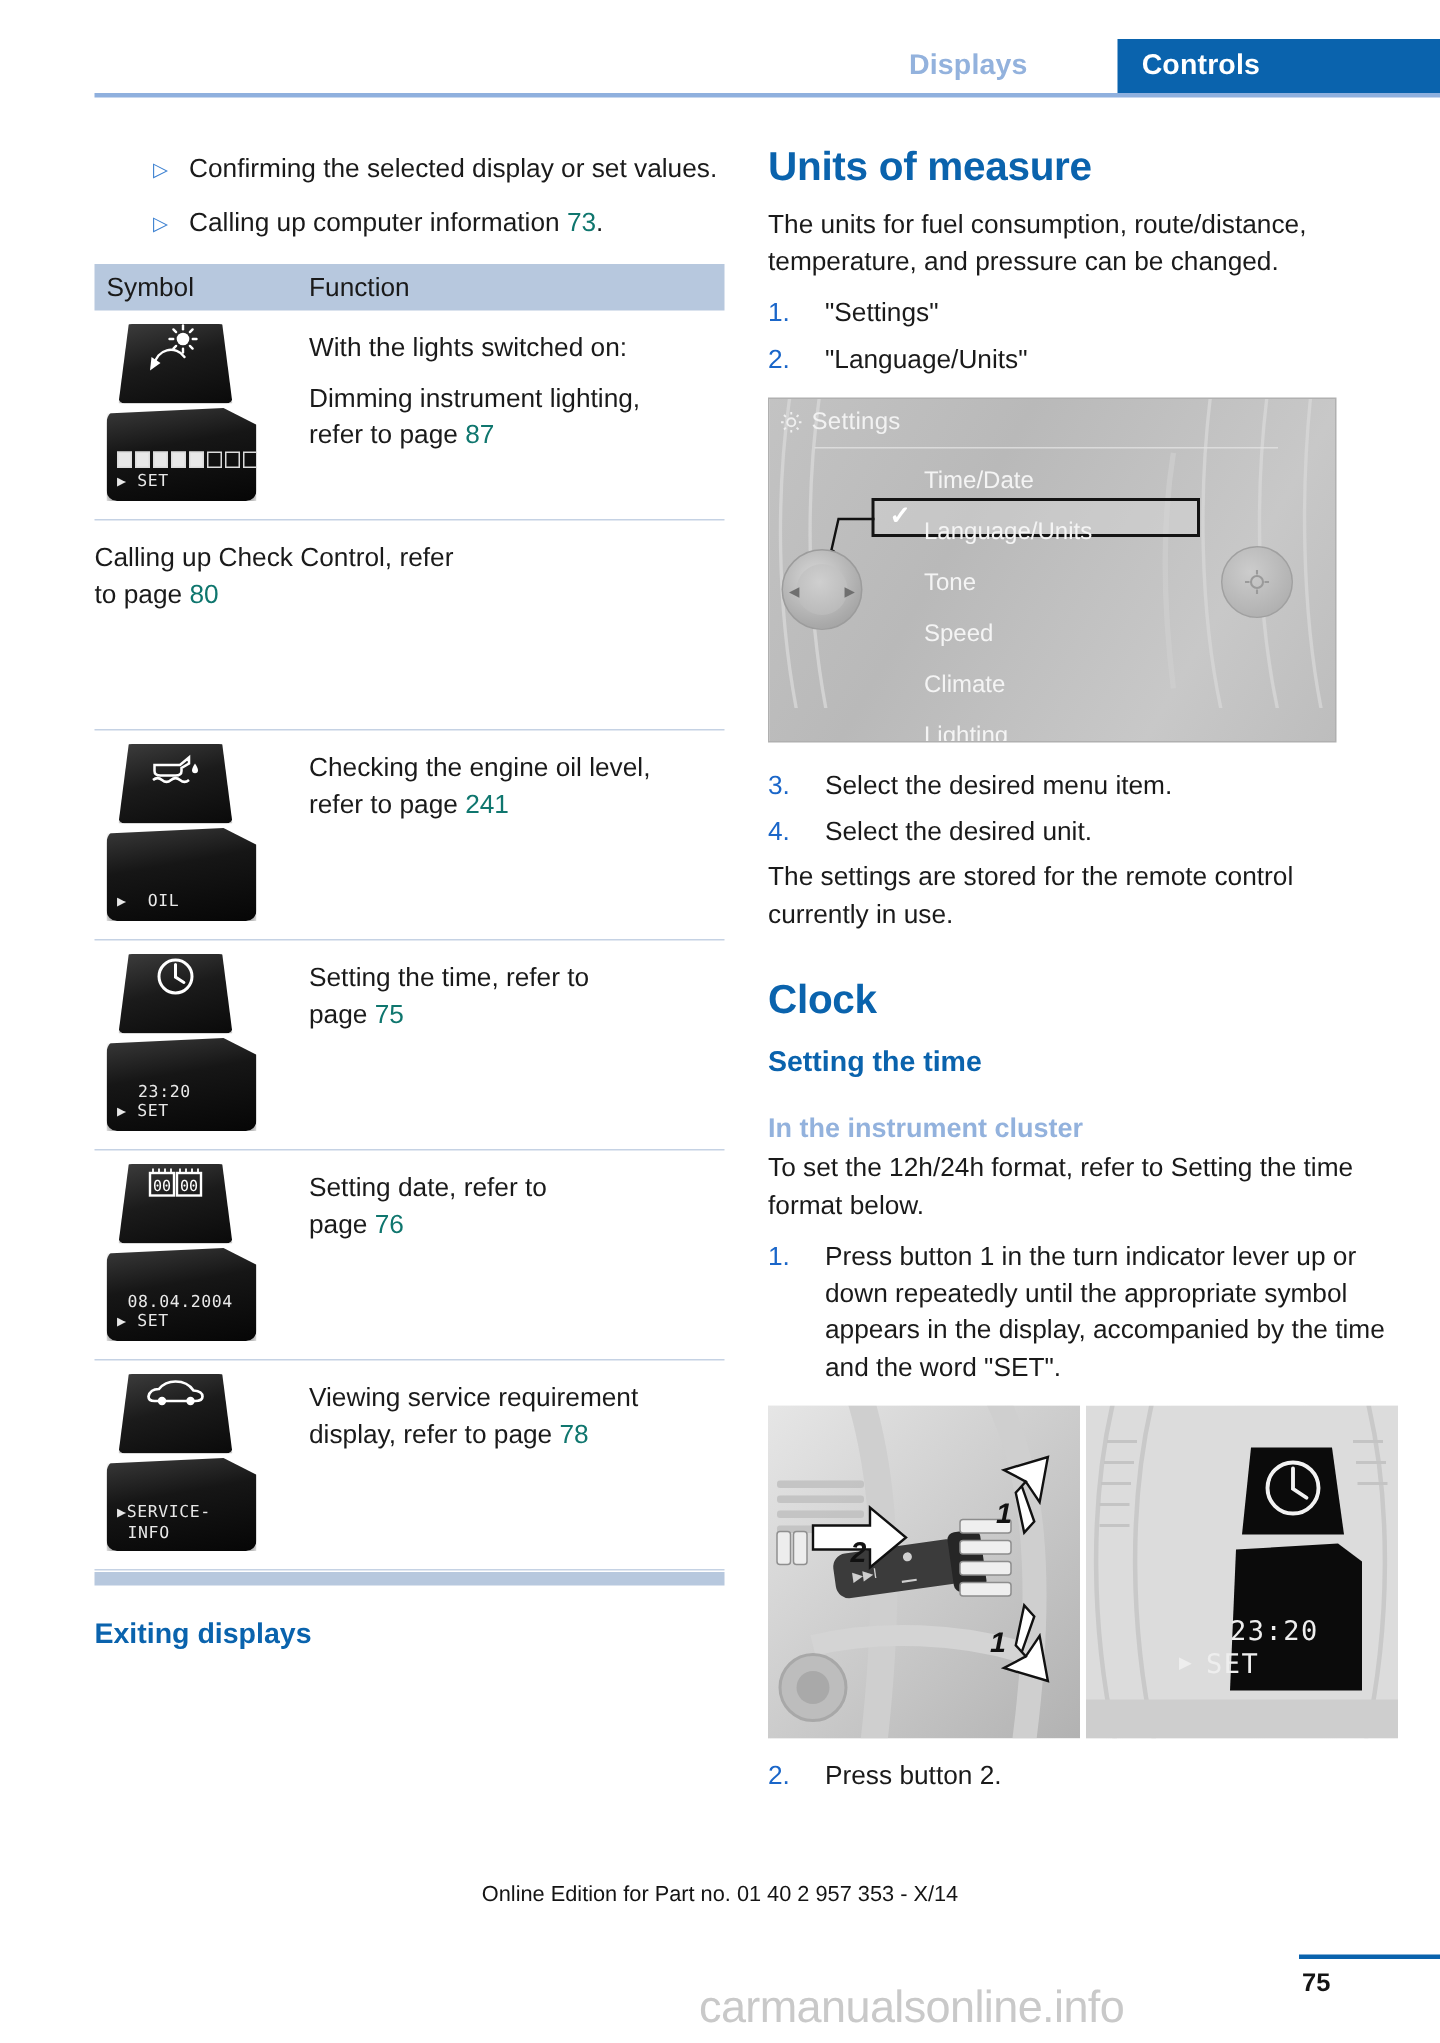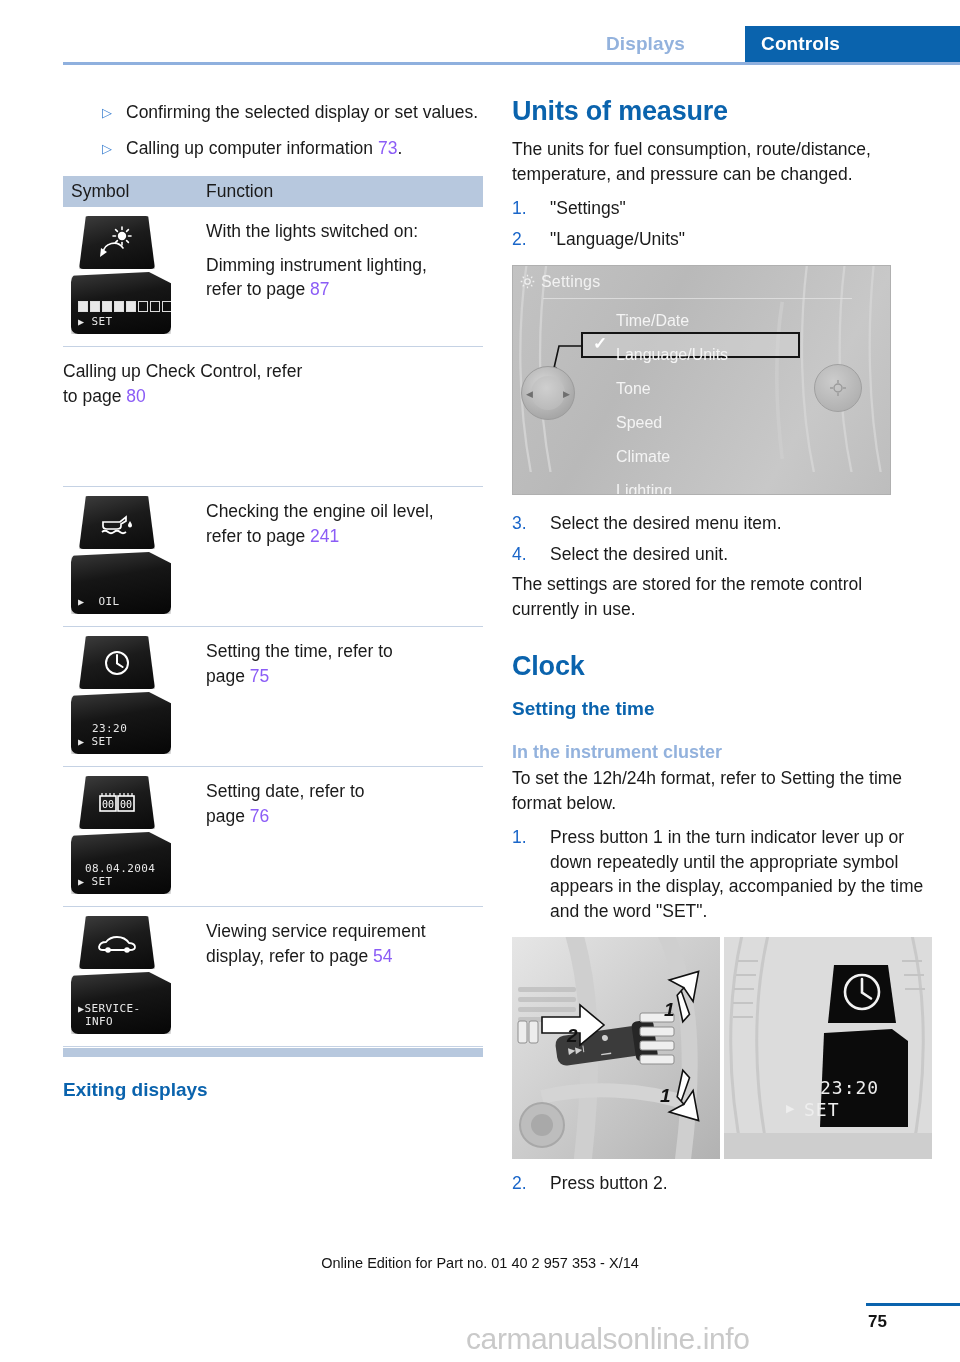"73" .pageref { color: #8b5cf6 -> #0f766e }
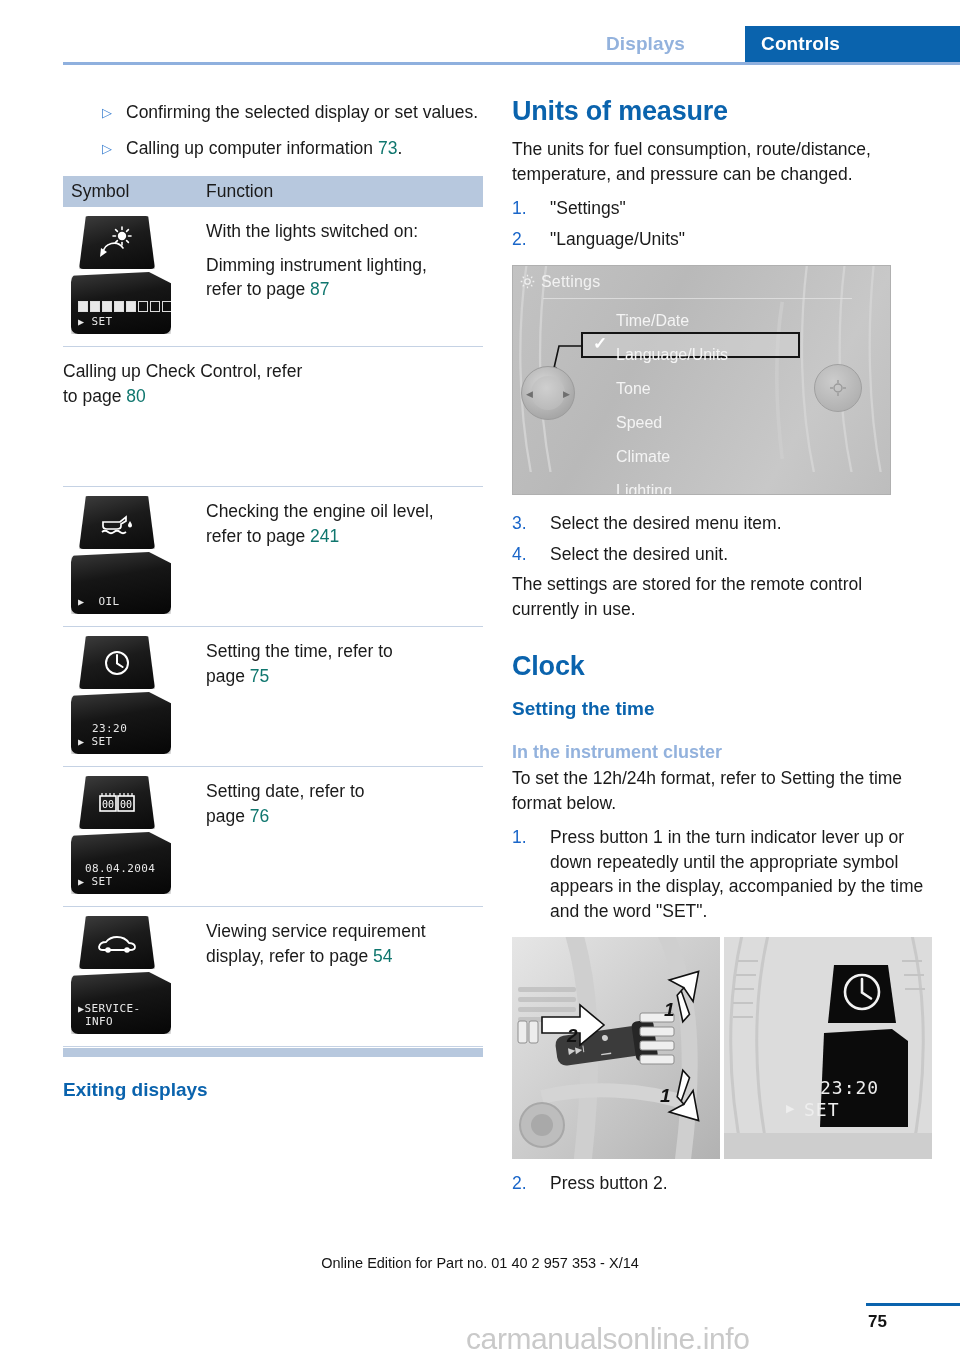"00" .stalk-top { align-items: center -> none }
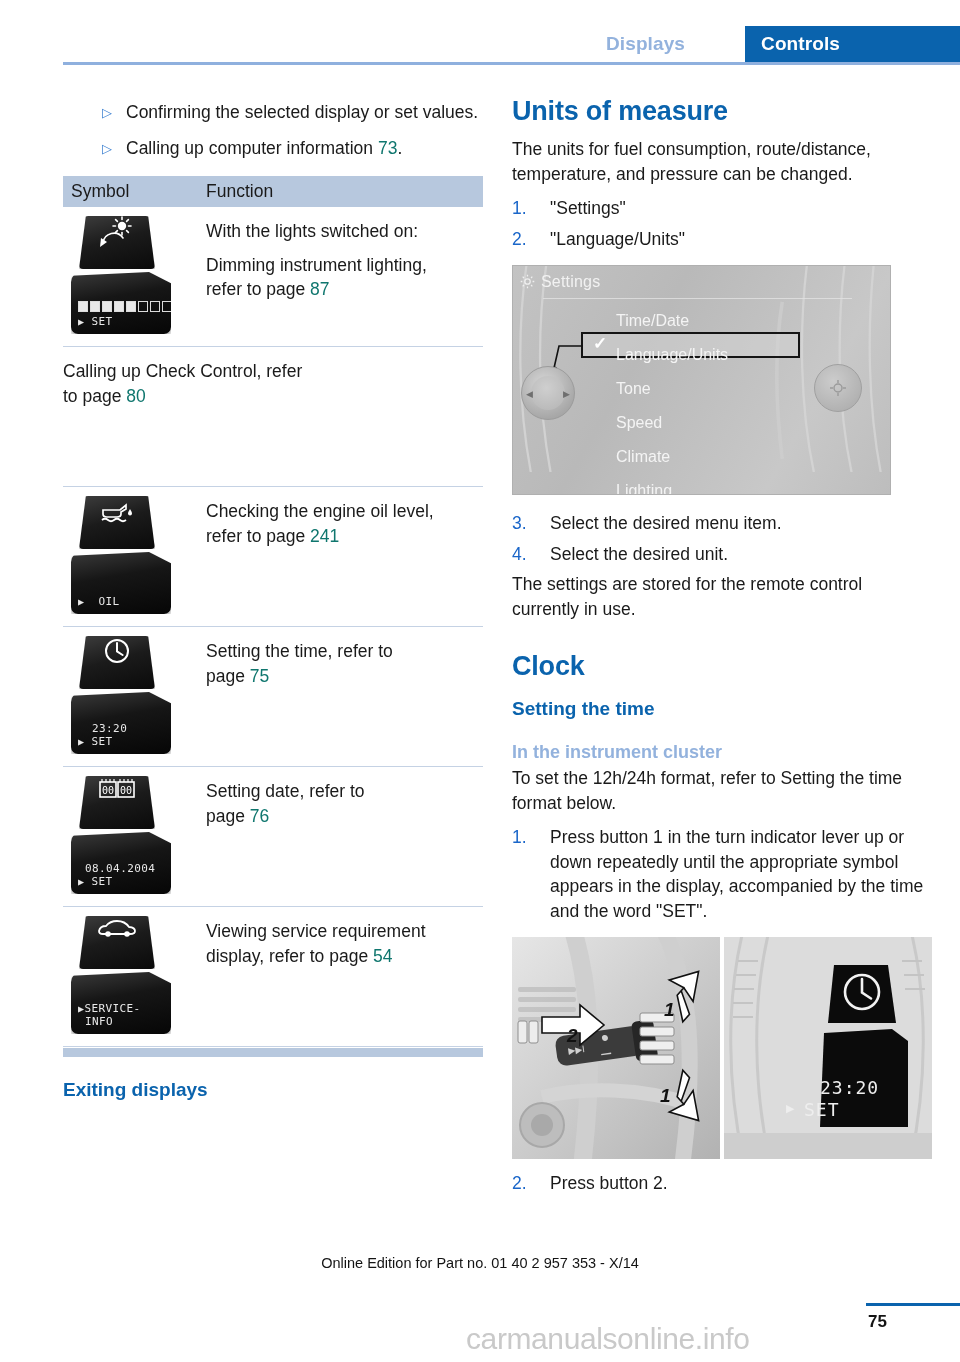"54" span.pageref { text: 54 -> 78 }
